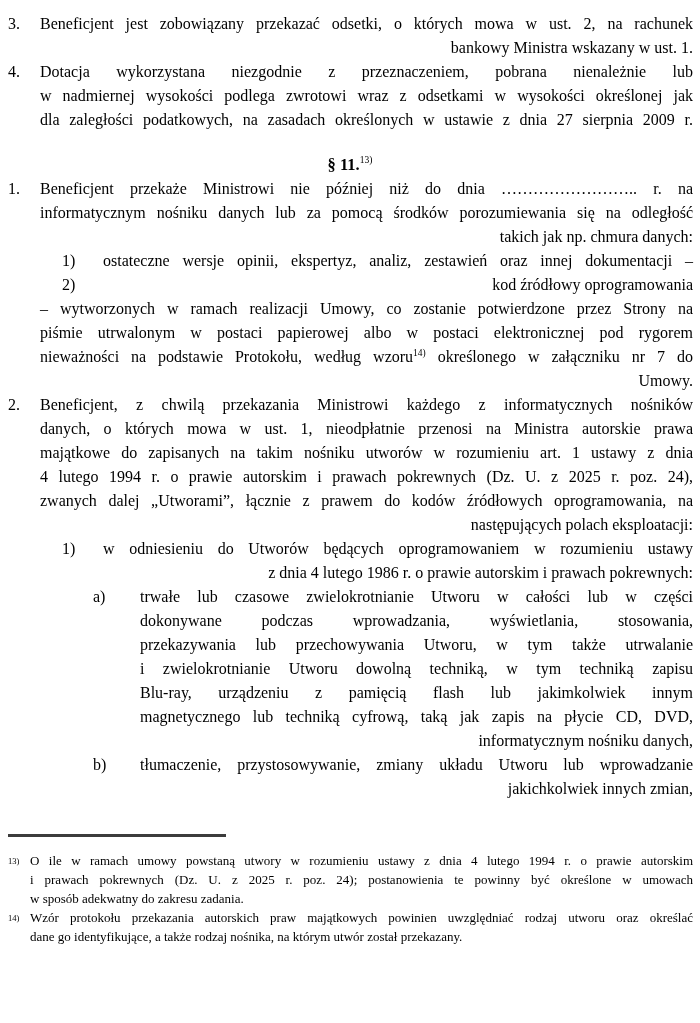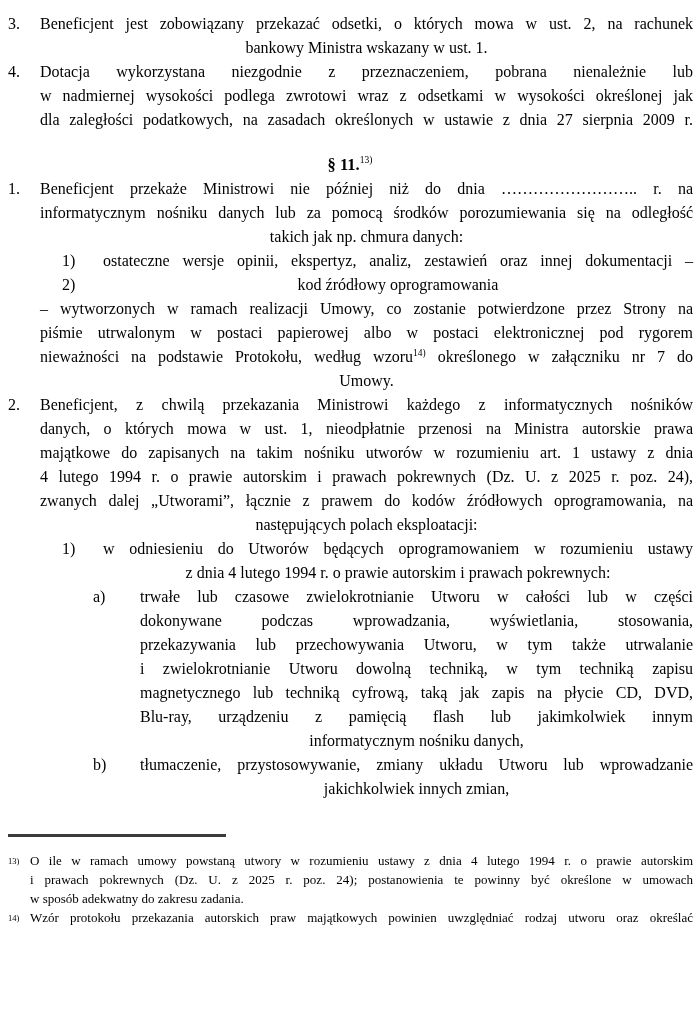"bankowy Ministra wskazany w ust." .line { text-align: center -> right }
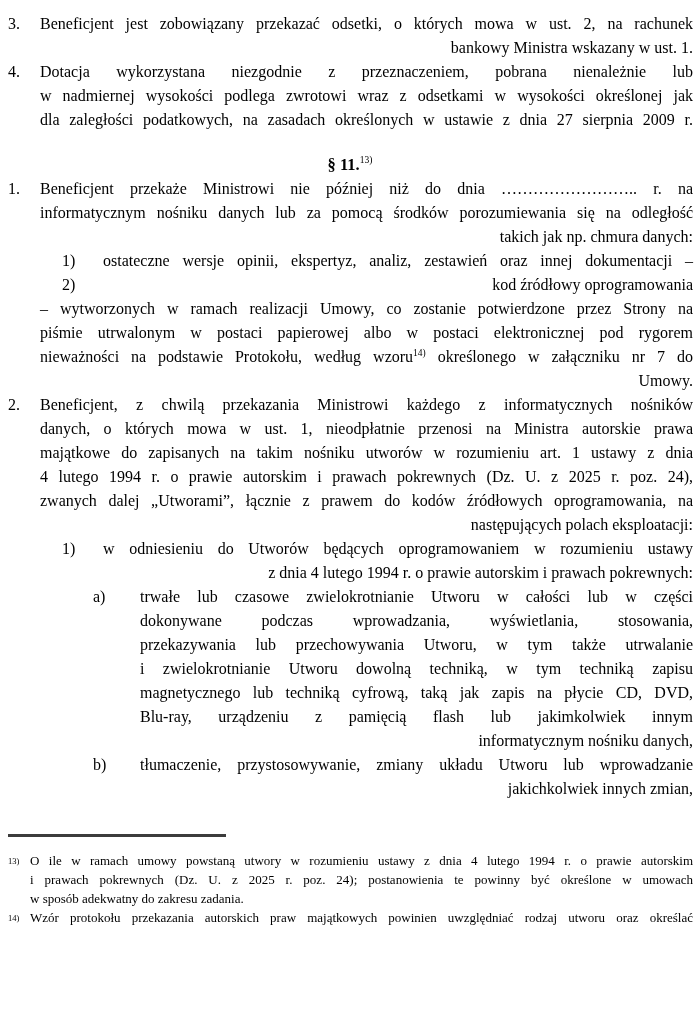"z dnia 4 lutego 1994" span { text: 1994 -> 1986 }
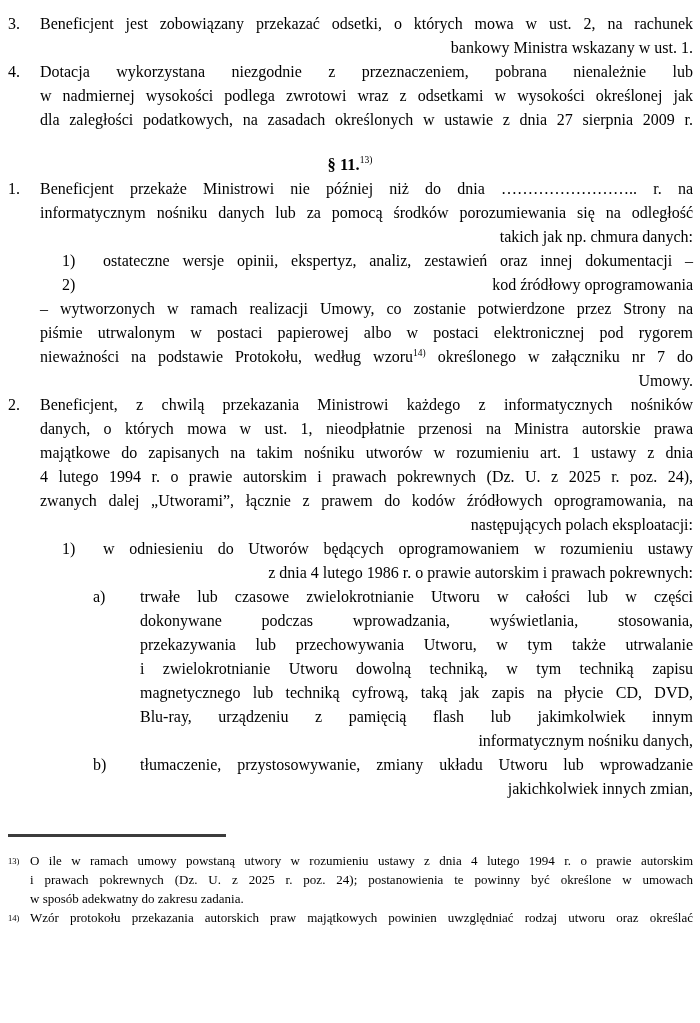"magnetycznego lub techniką cyfrową, taką" div.line { order: before "Blu-ray, urządzeniu z pamięcią flash" -> after "Blu-ray, urządzeniu z pamięcią flash" }
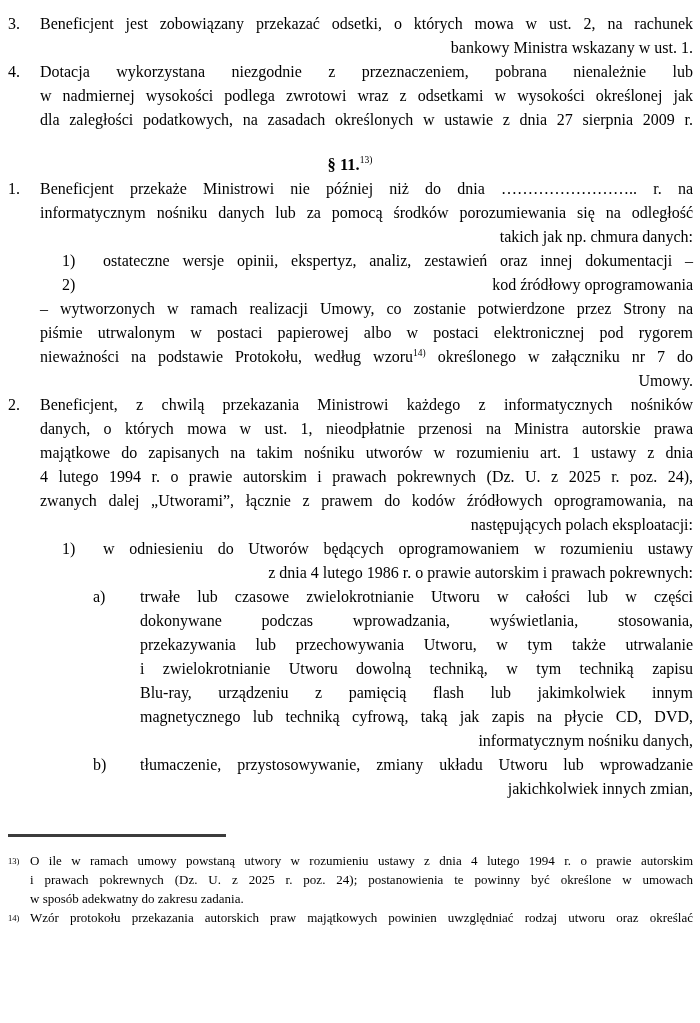"dane go identyfikujące, a także" div.fline { html: none -> <div><span>dane go identyfikujące, a także rodzaj nośnika, na którym utwór został przekazany.</span></div> }
